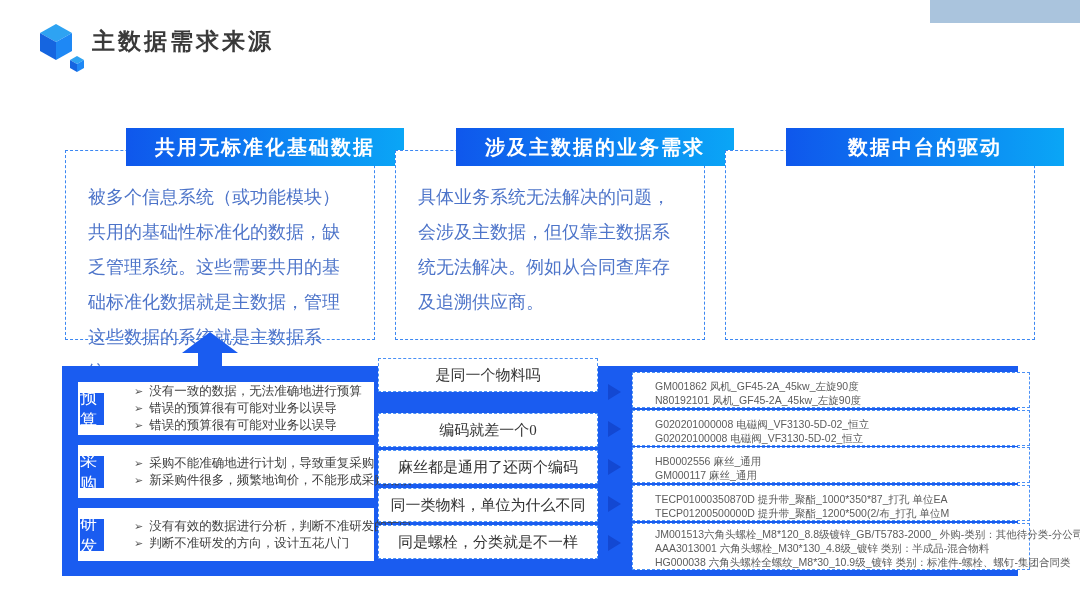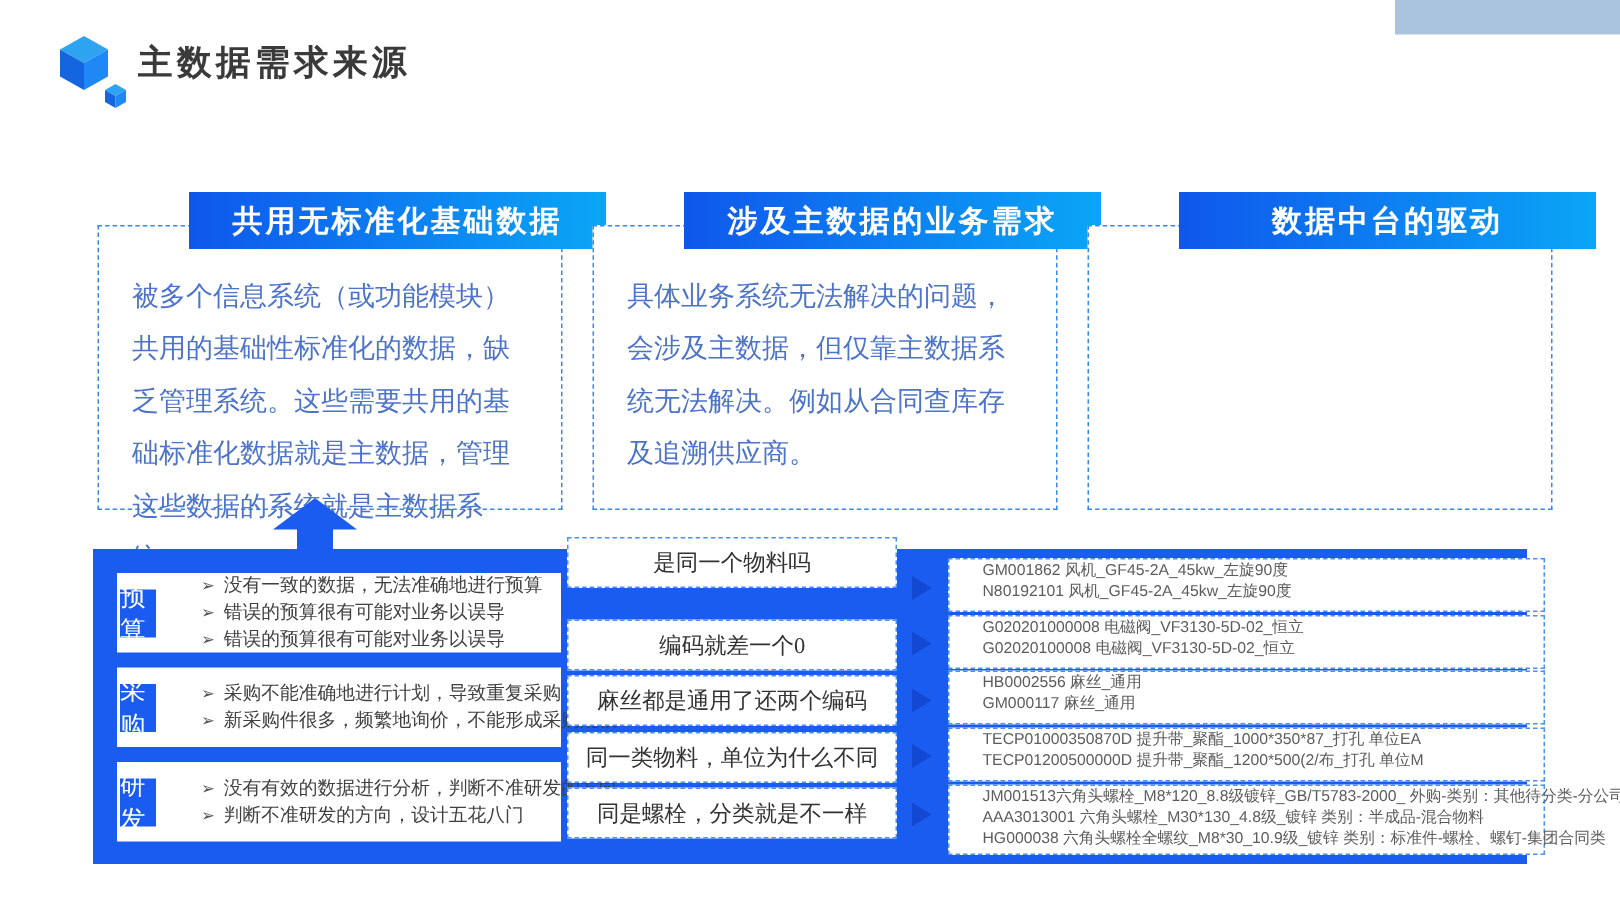"GM001862 风机_GF45-2A_45kw_左旋90度" .ebox { justify-content: flex-start -> flex-end }
